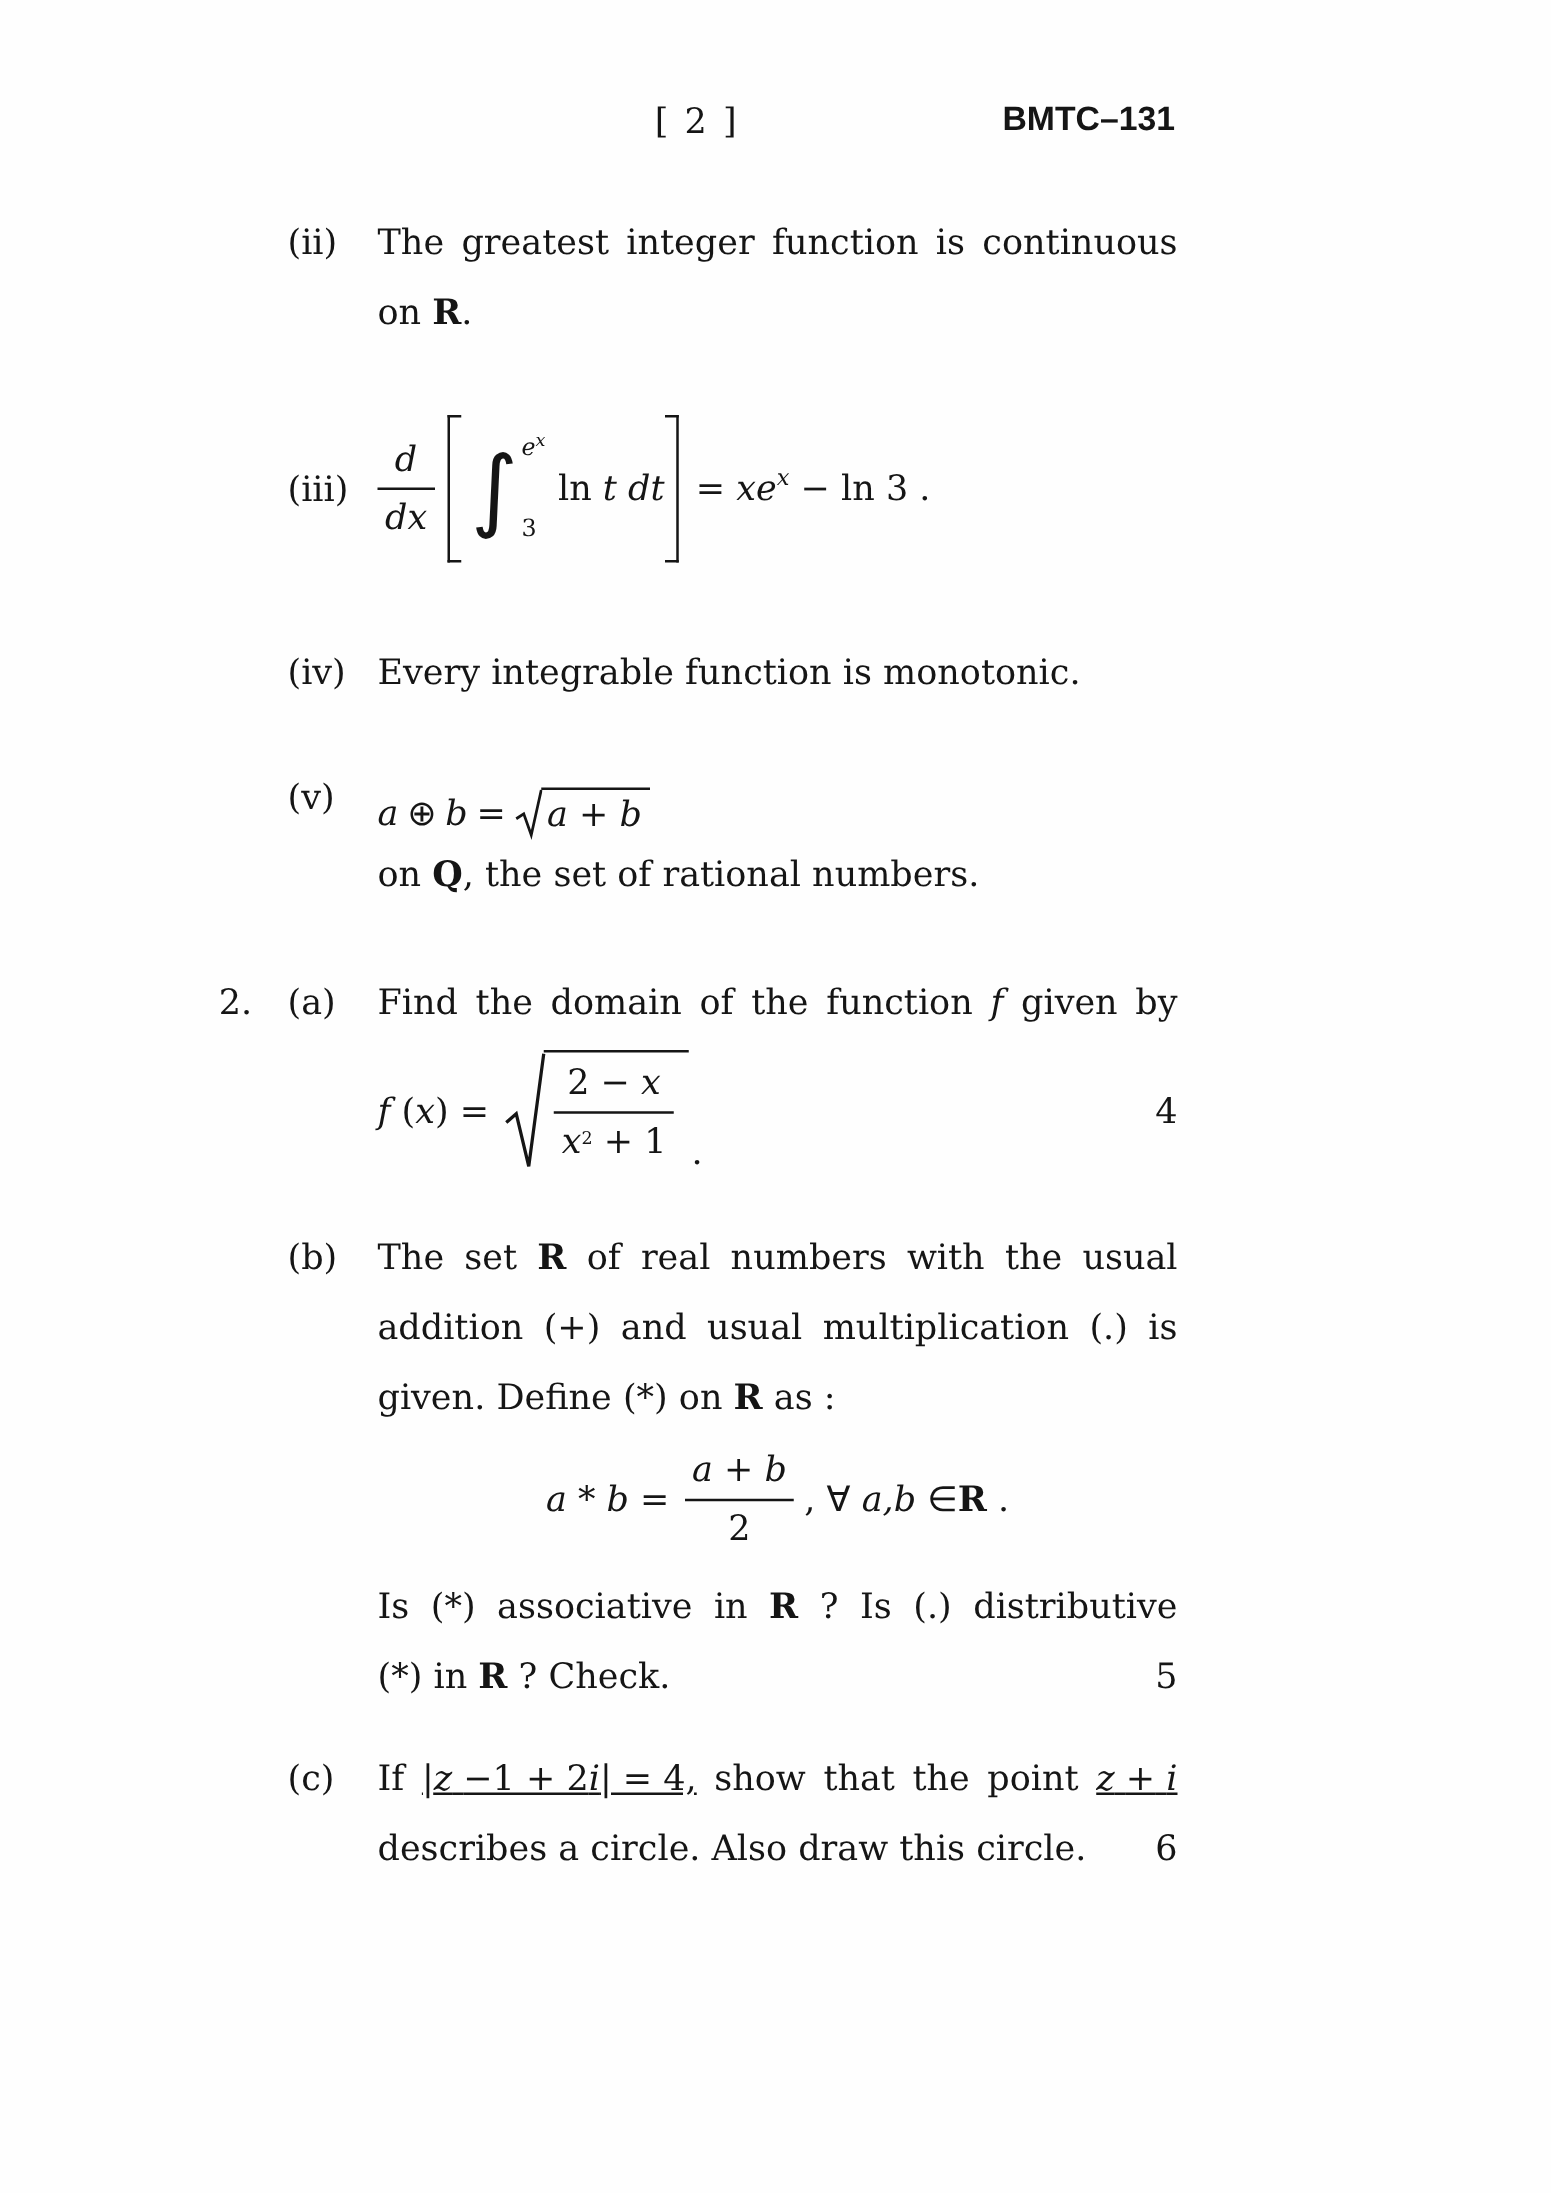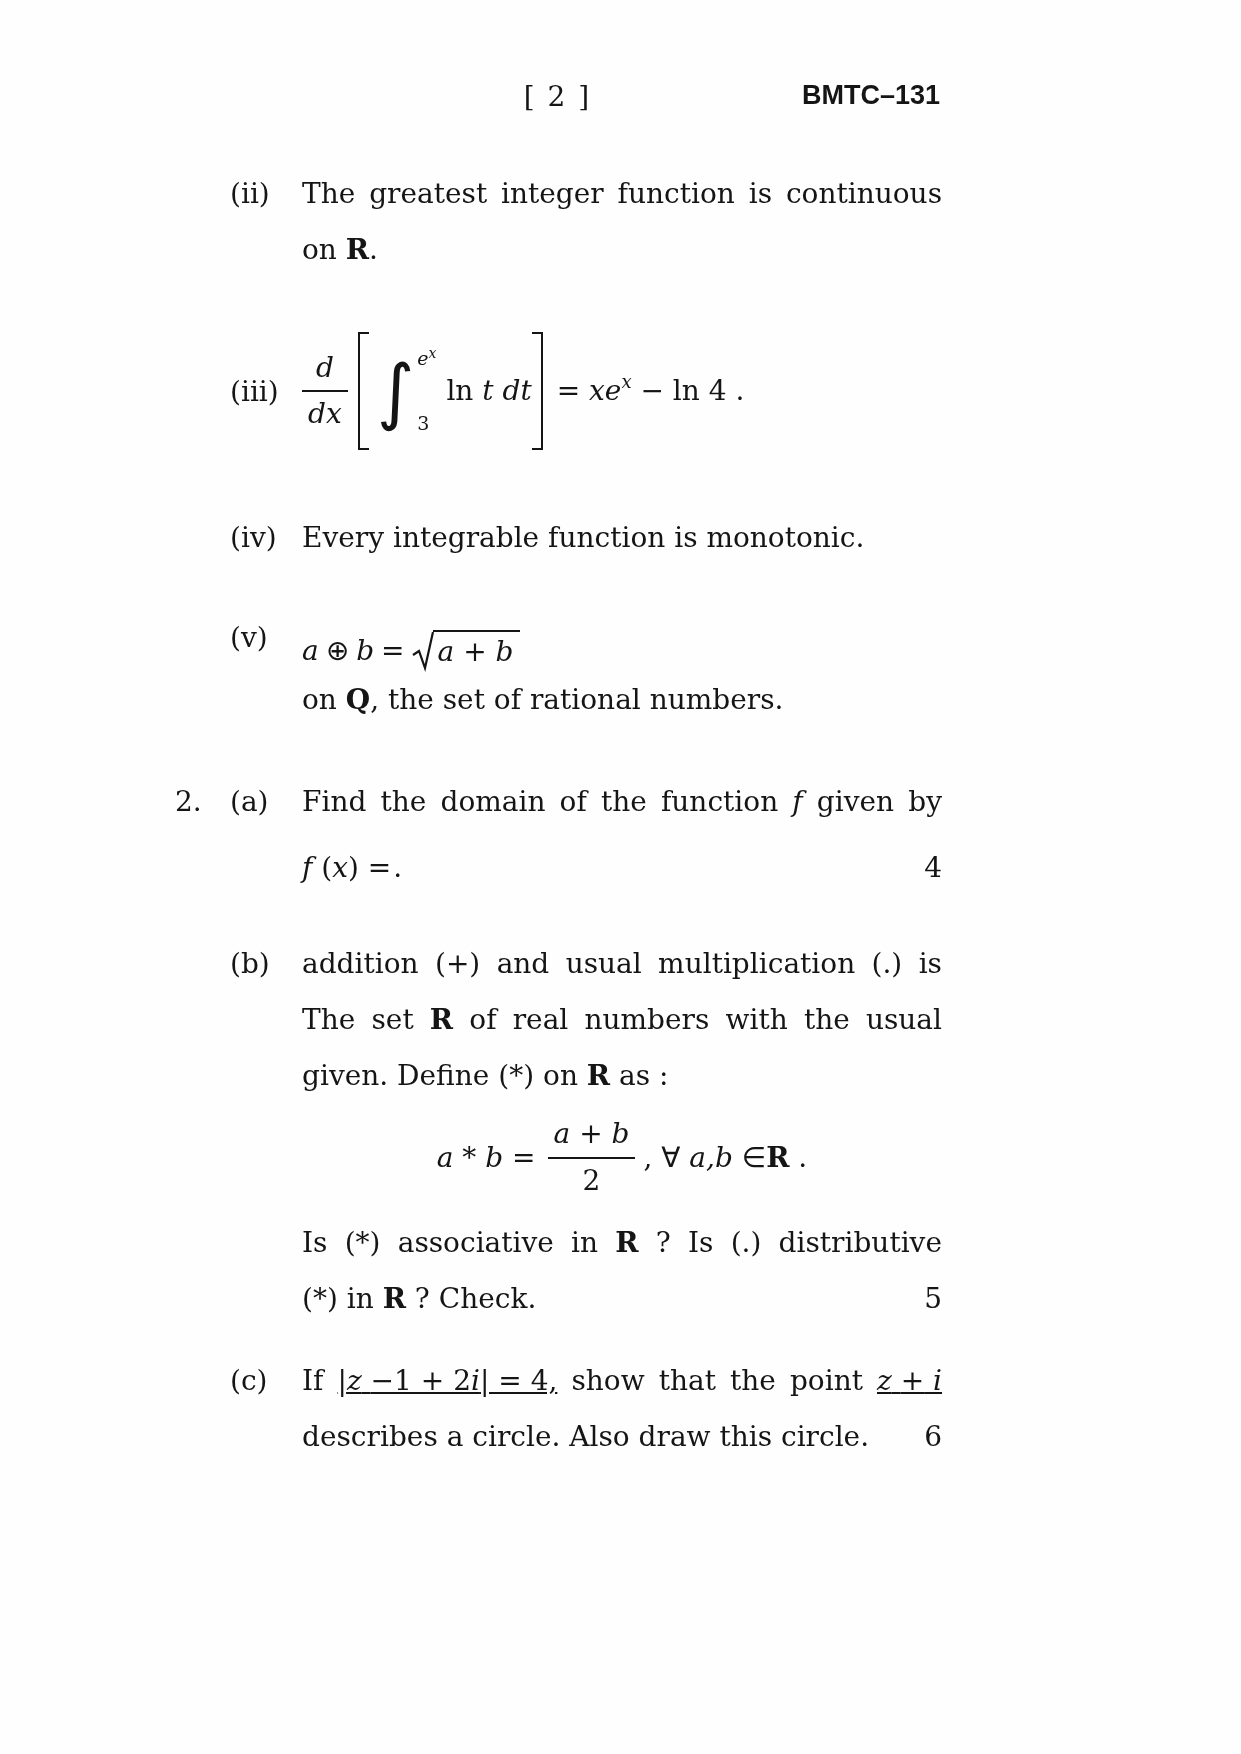"− ln 4 ." span { text: 4 -> 3 }
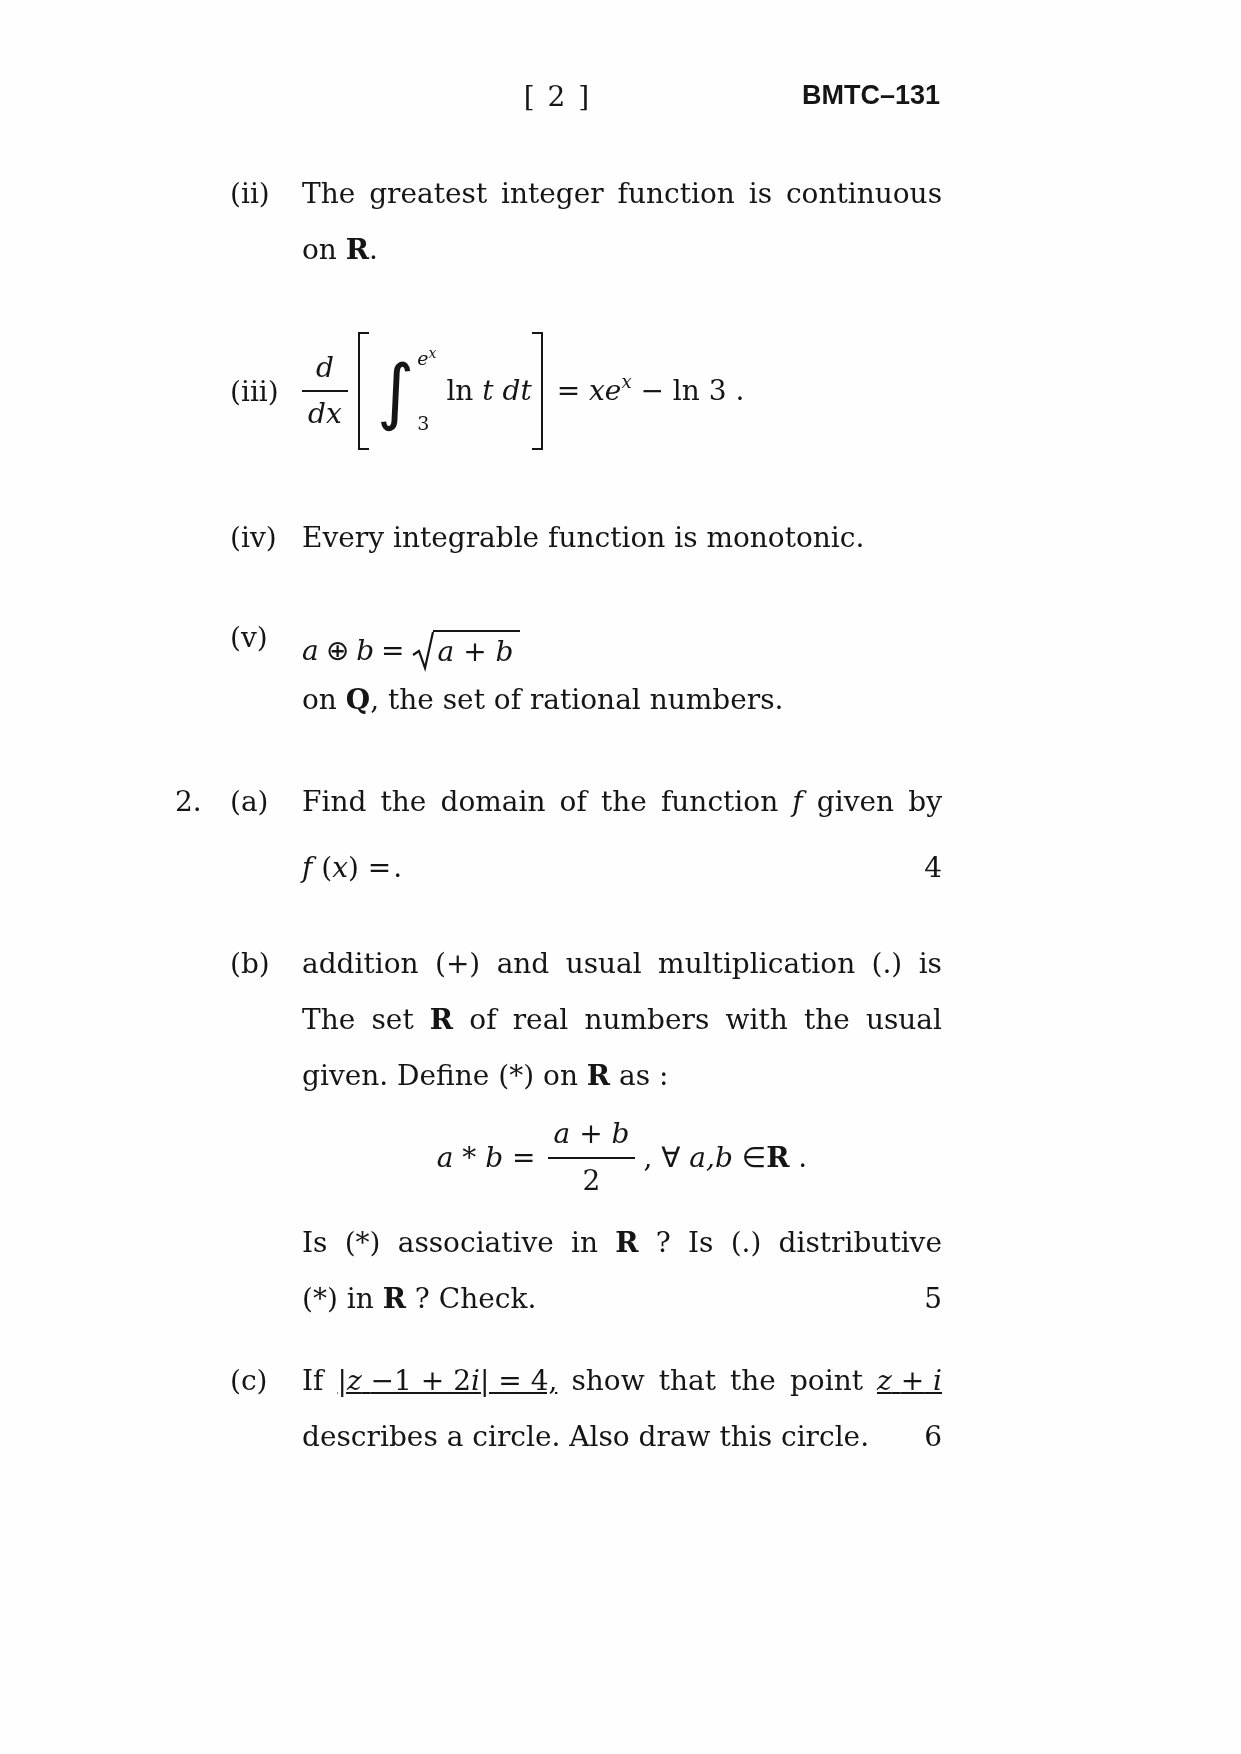"2 − x" span.bigroot { html: none -> <span> <svg> <path></path> </svg> <span> <span> <span><span>2 − </span><i>x</i></span> <span><i>x</i><span>2</span><span> + 1</span></span> </span> </span> </span> }
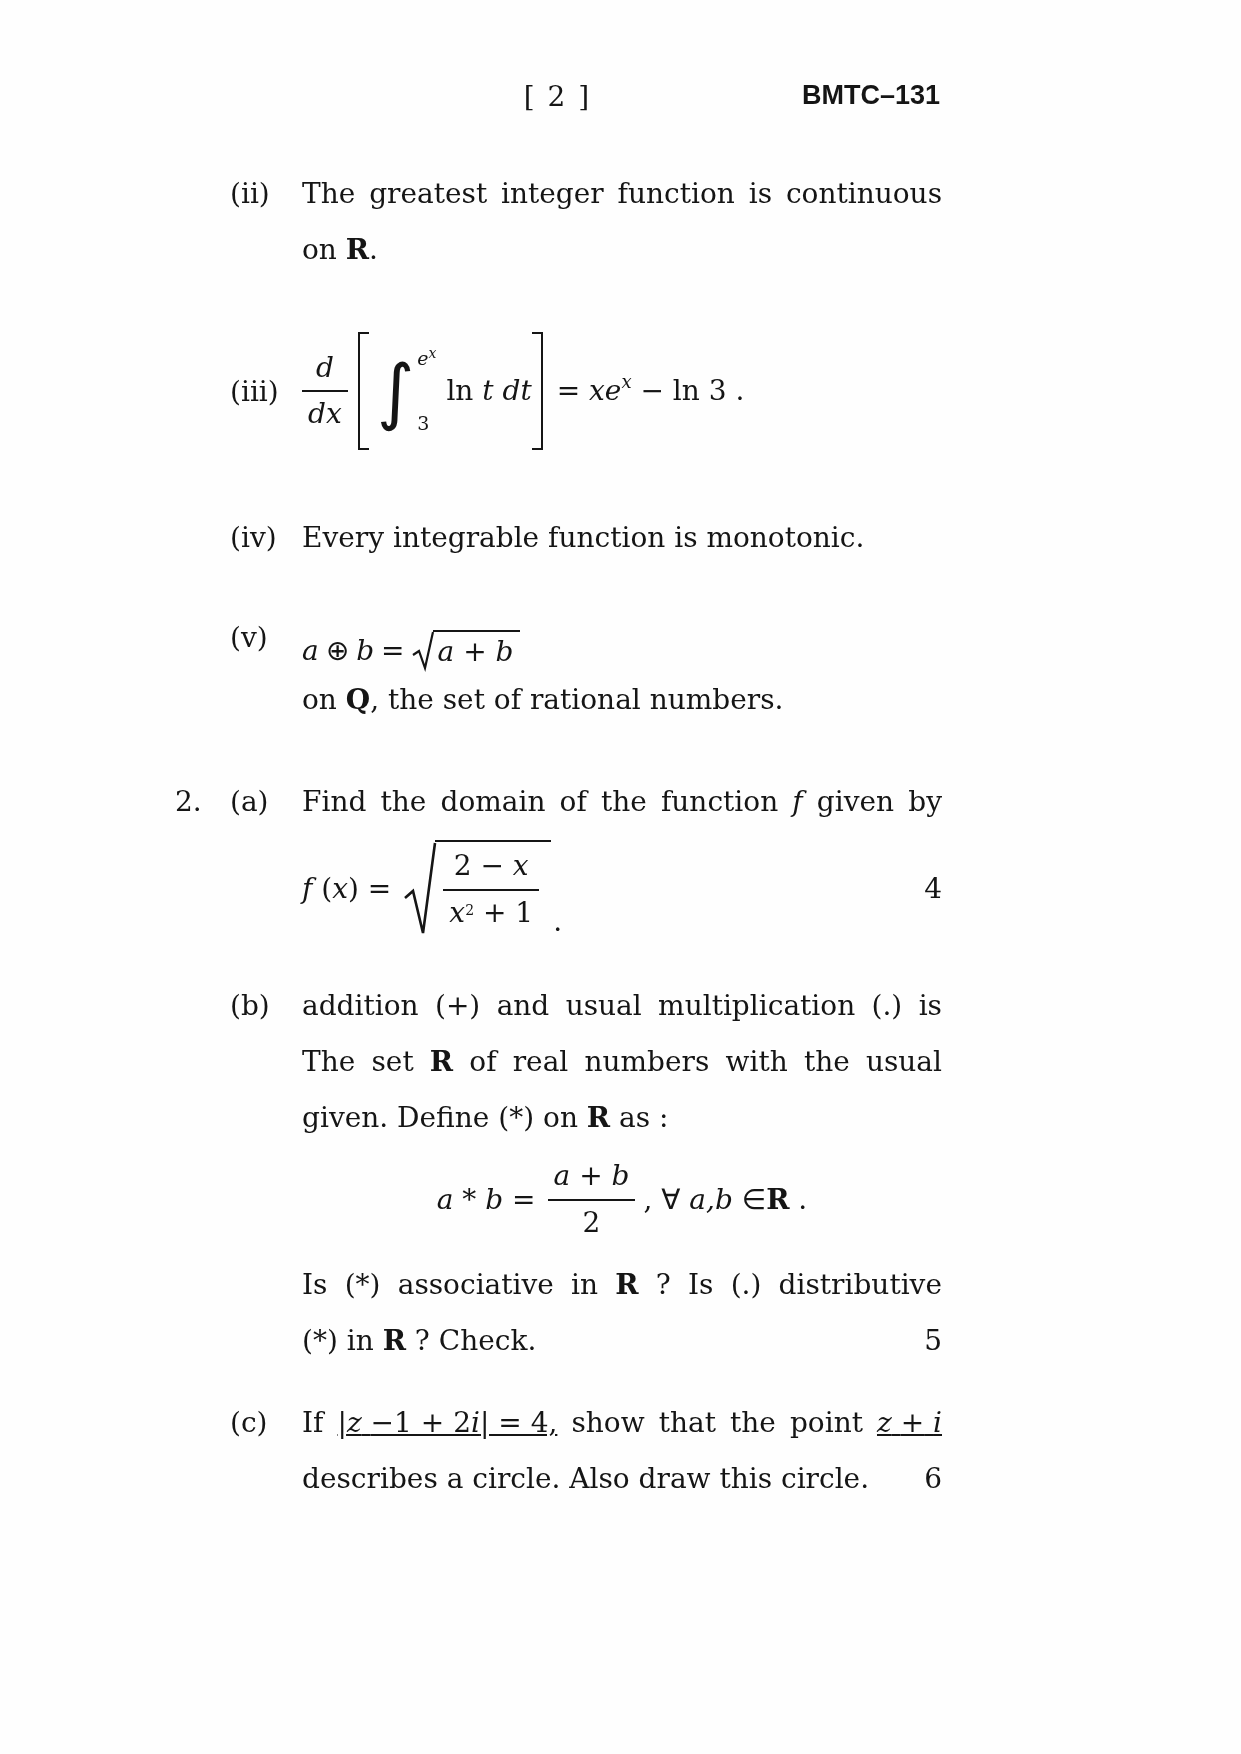"addition (+) and usual multiplication" div.jline { order: before "The set R of real" -> after "The set R of real" }
